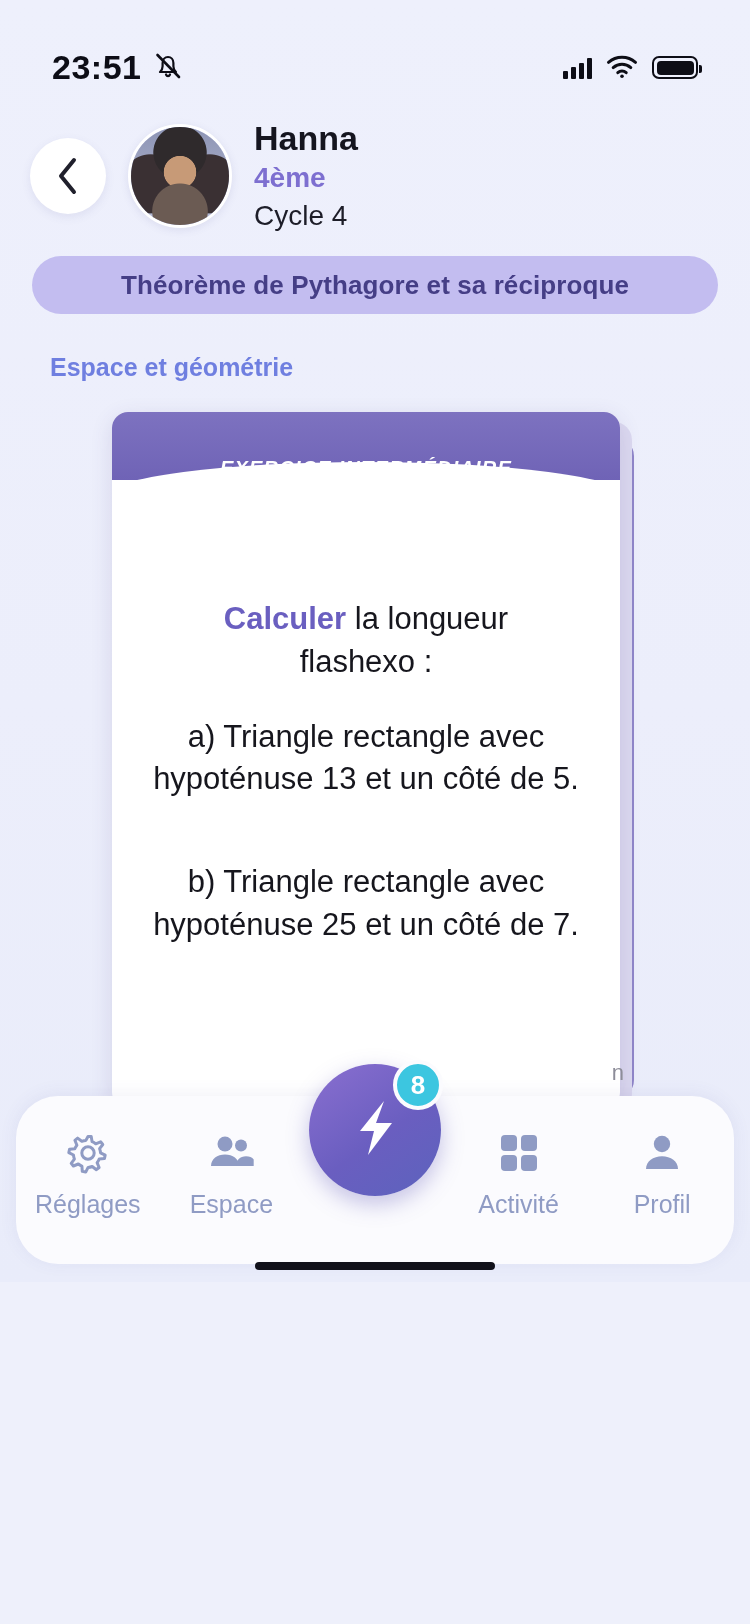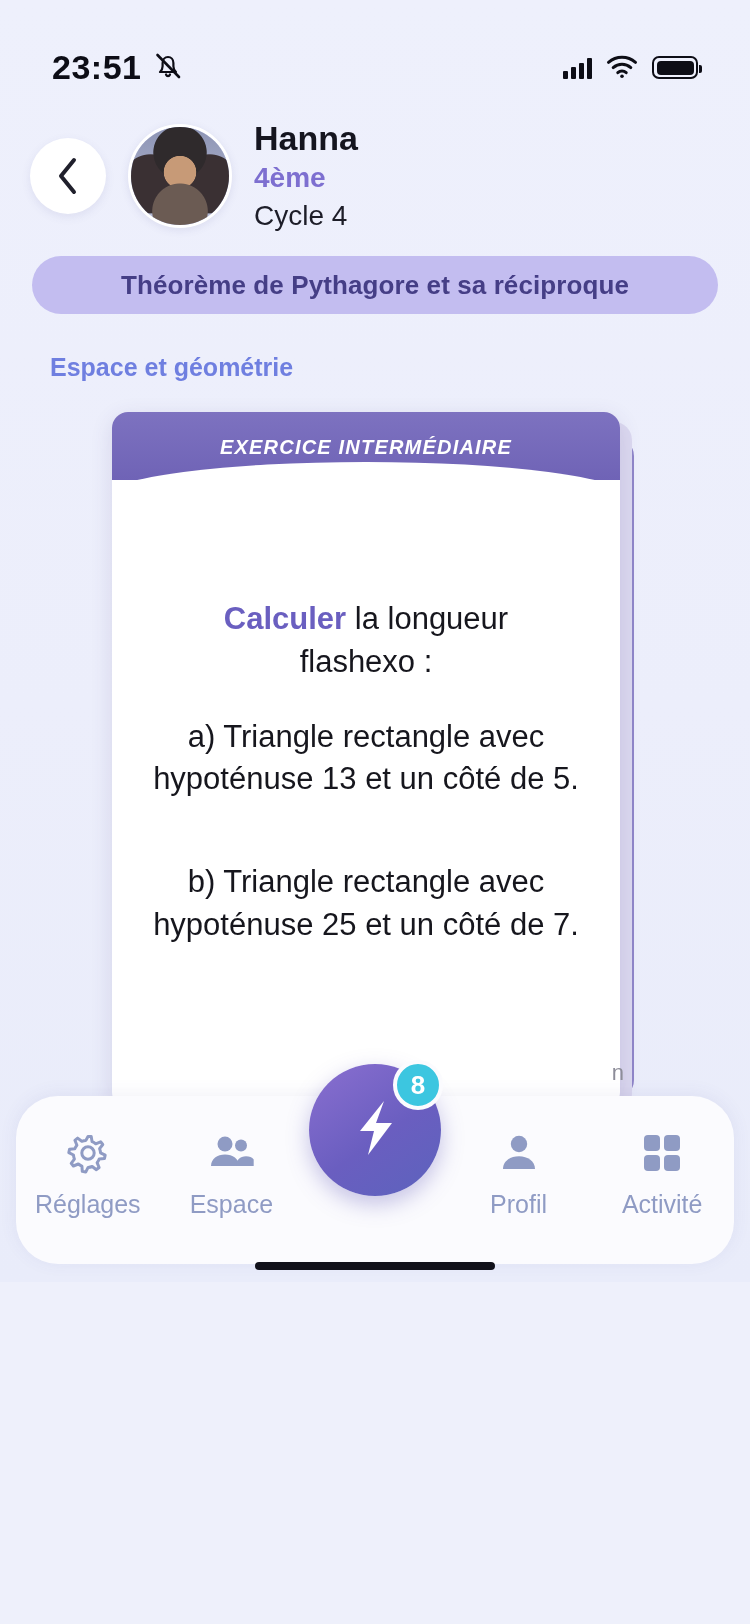"EXERCICE INTERMÉDIAIRE" .card-header { align-items: flex-start -> flex-end }
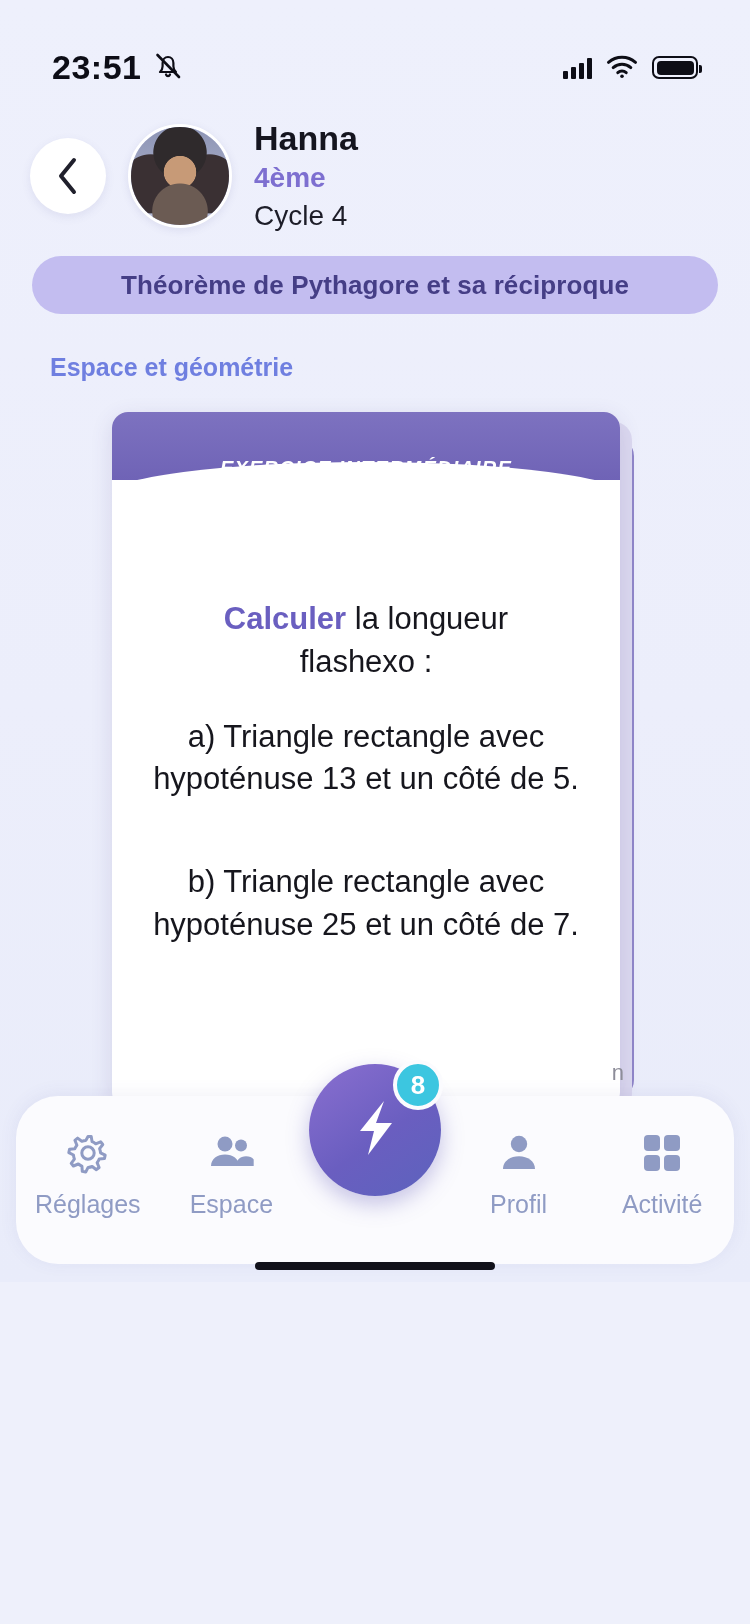"Profil" div.tab { order: before "Activité" -> after "Activité" }
